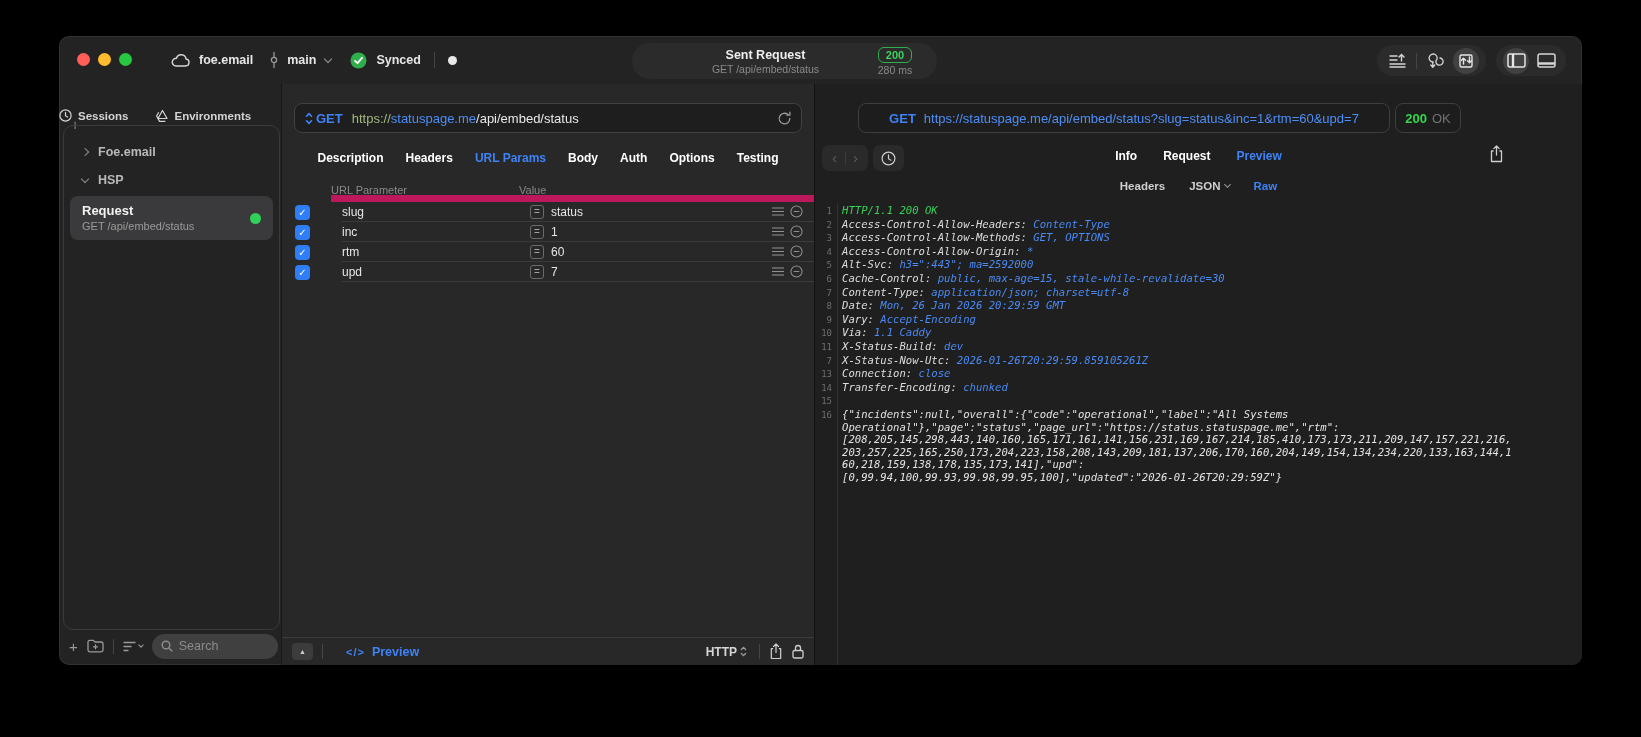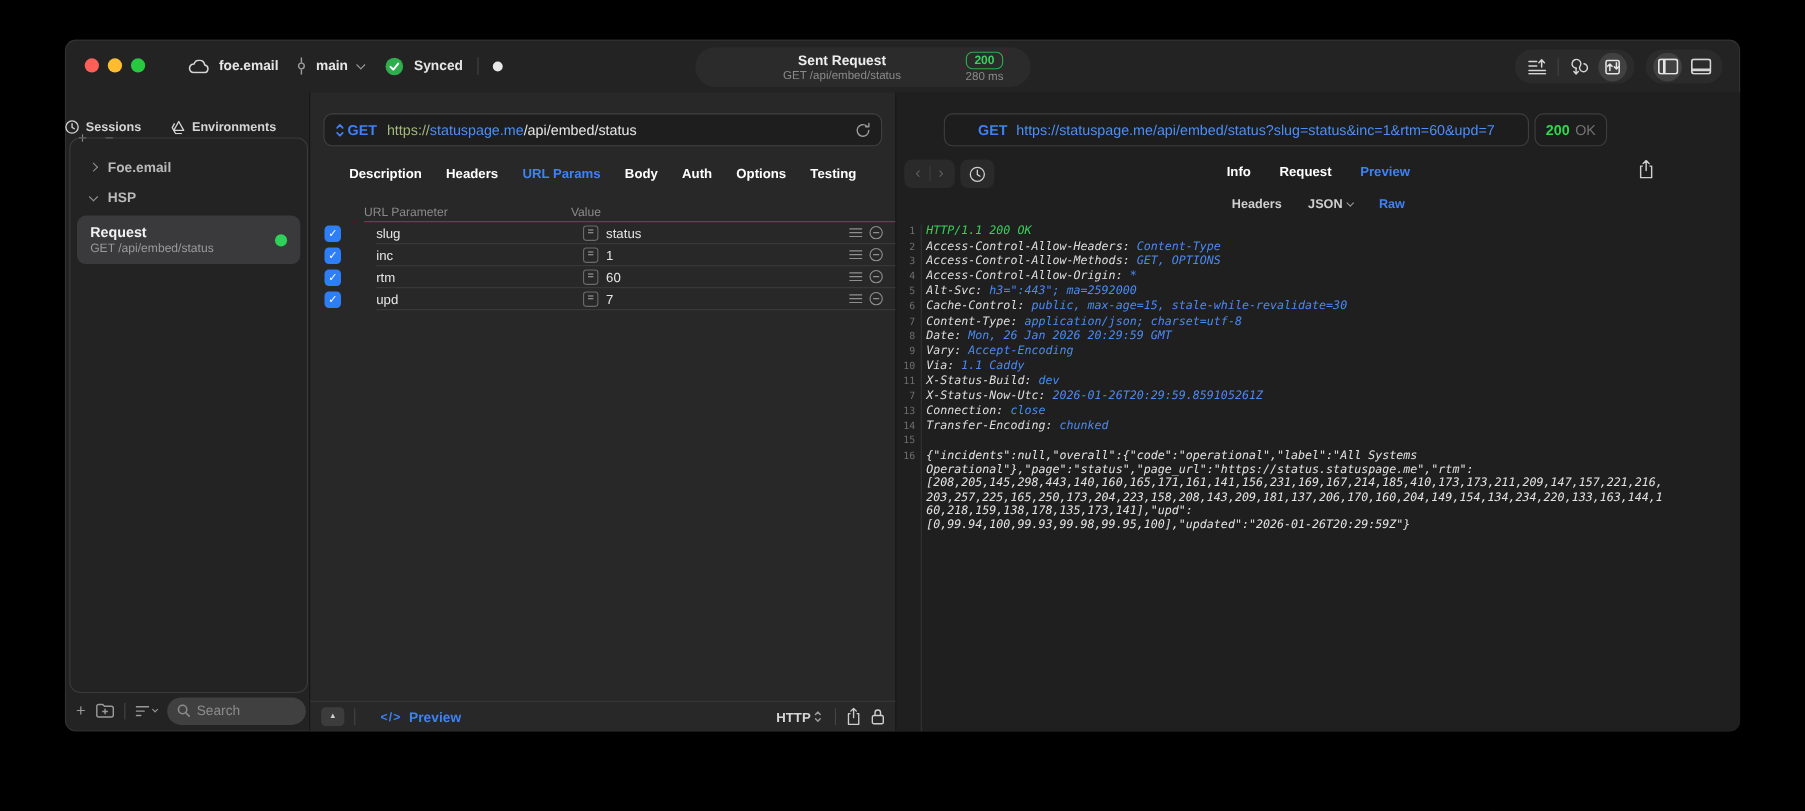"URL Parameter" .phead-inner { border-bottom: 1px solid #be185d -> 7px solid #be185d }
